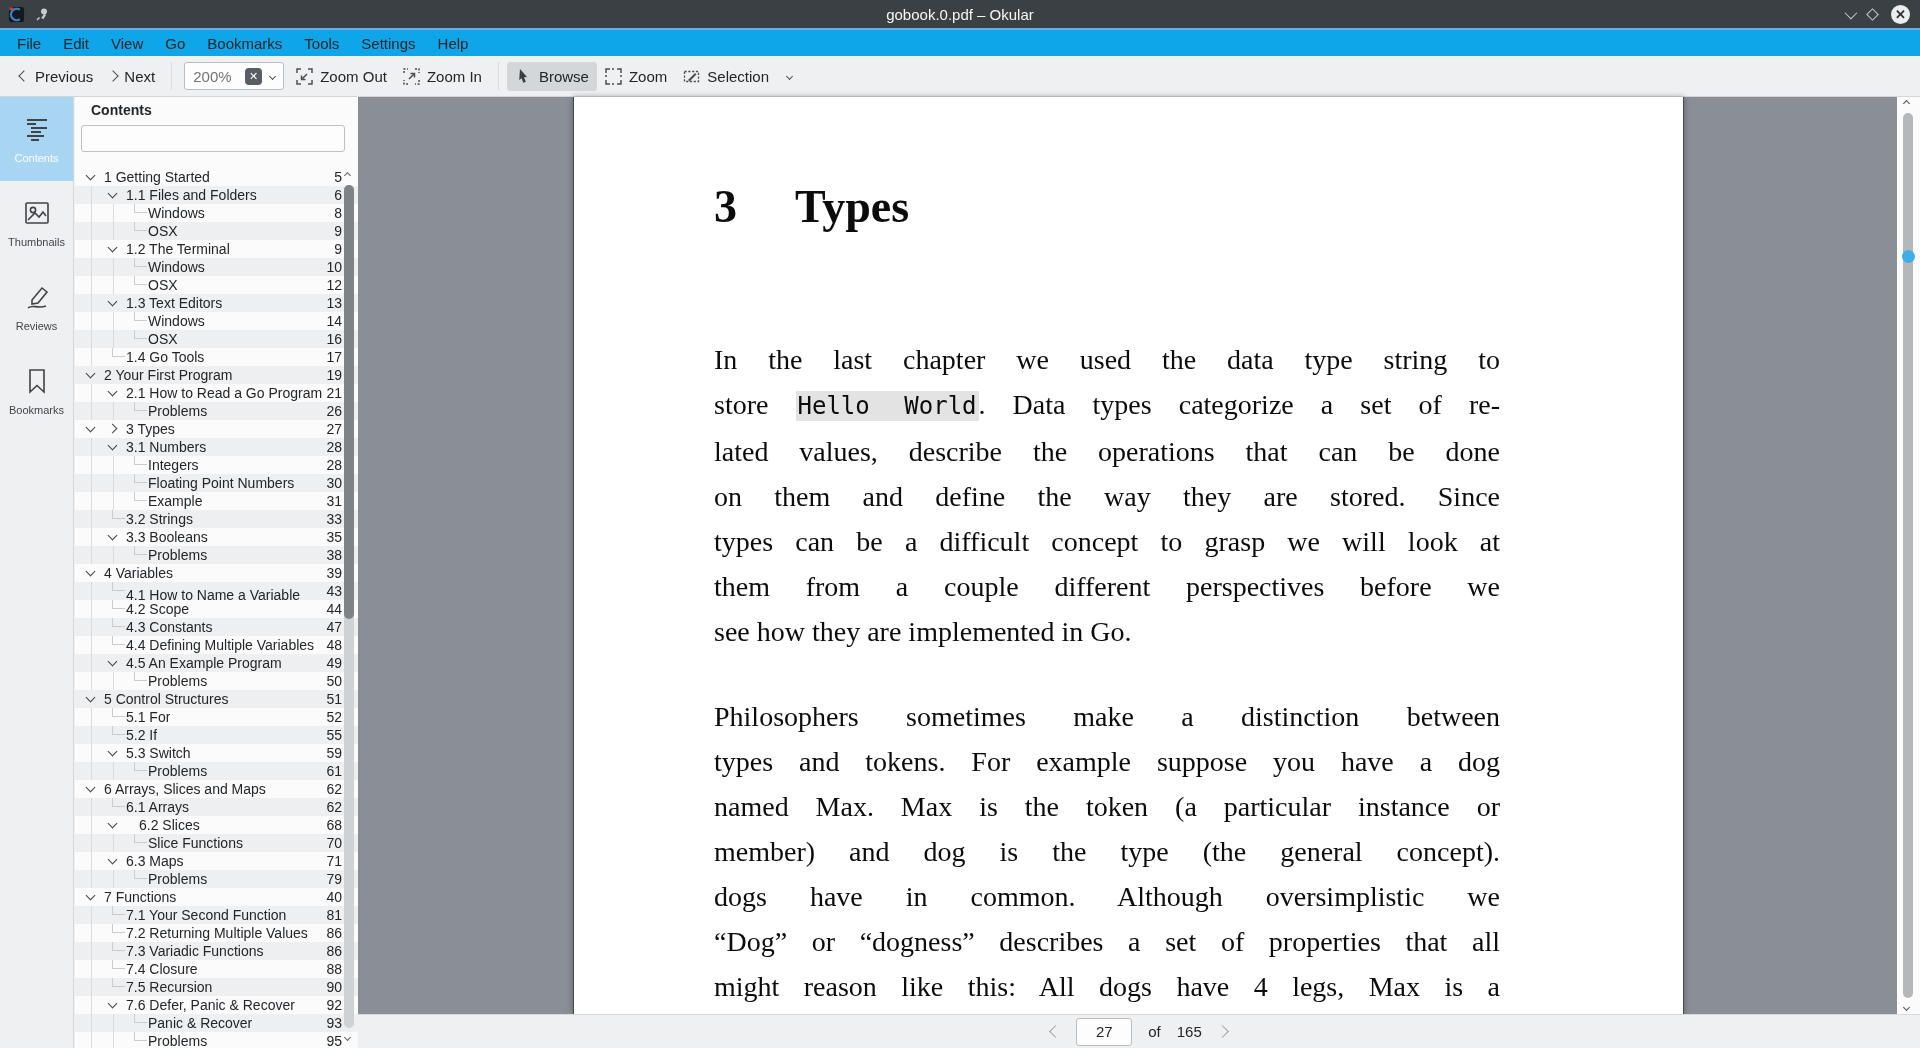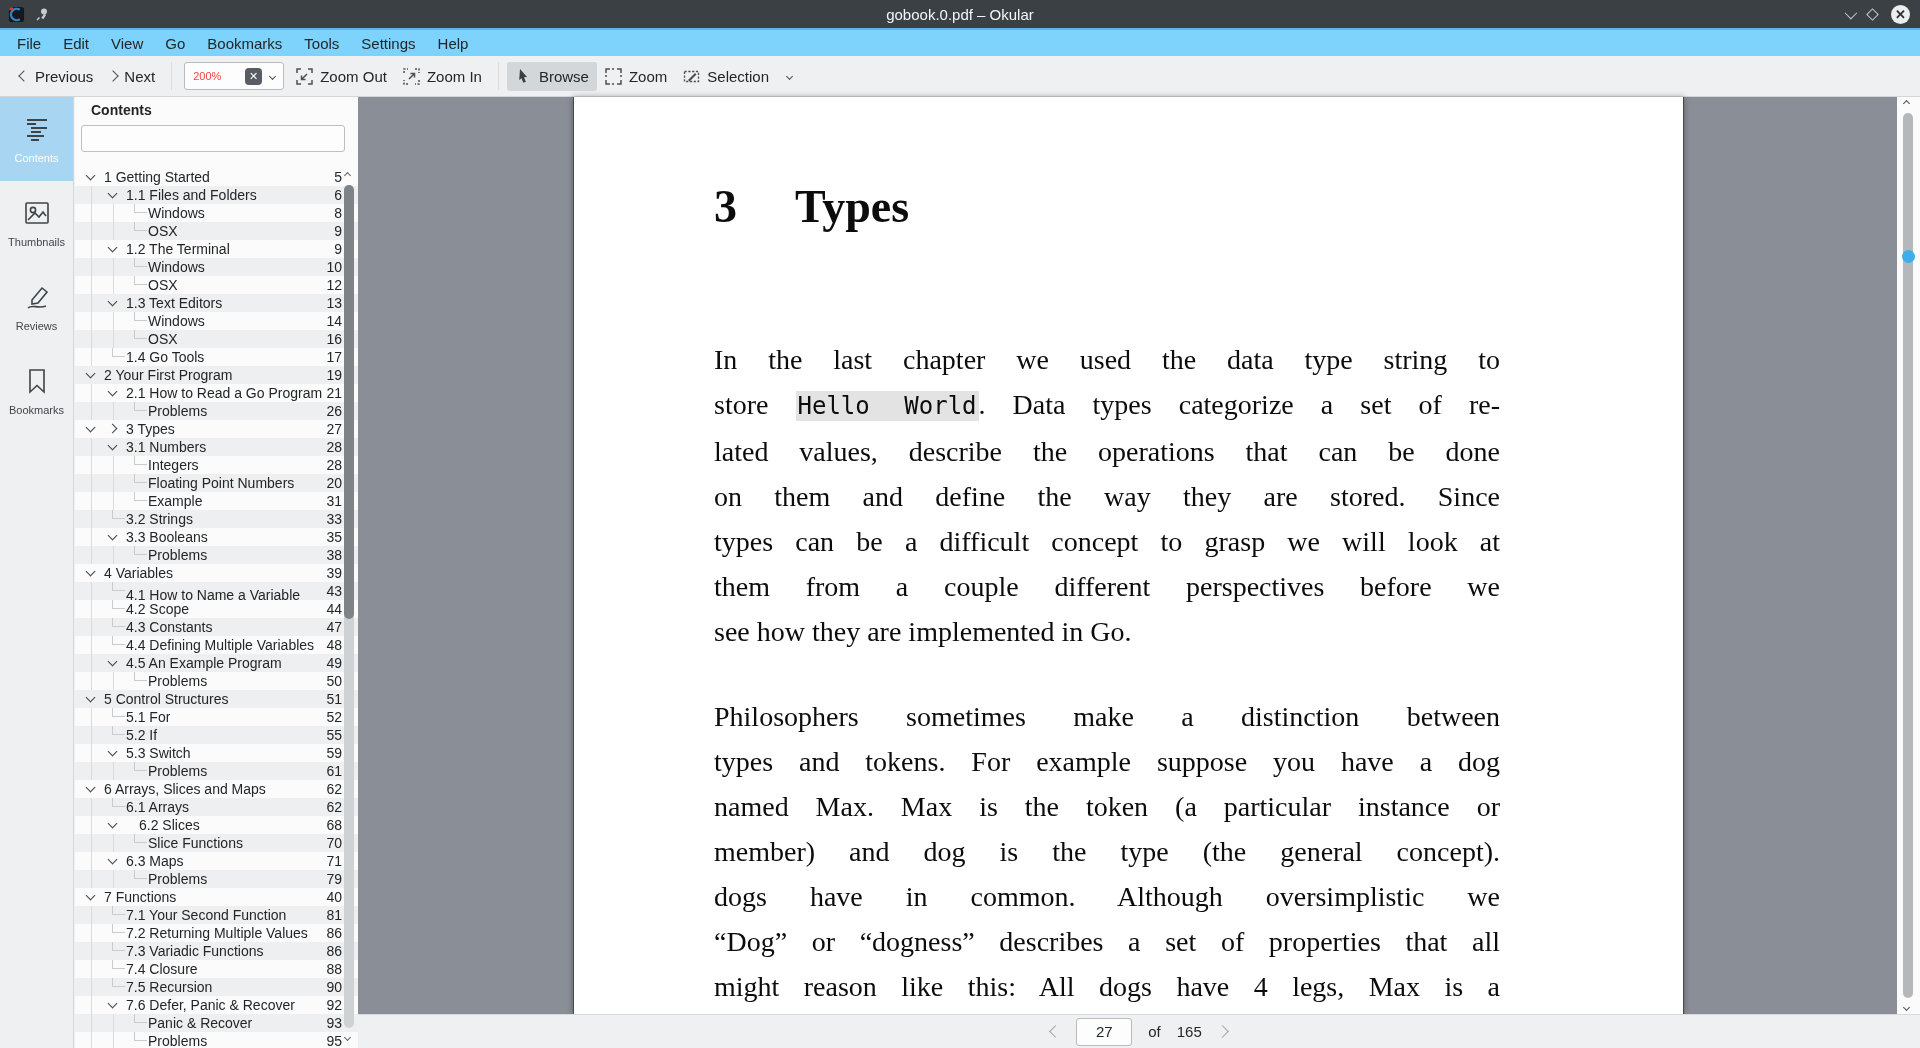"File" #menubar { background: #7dd3fc -> #0ea5e9 }
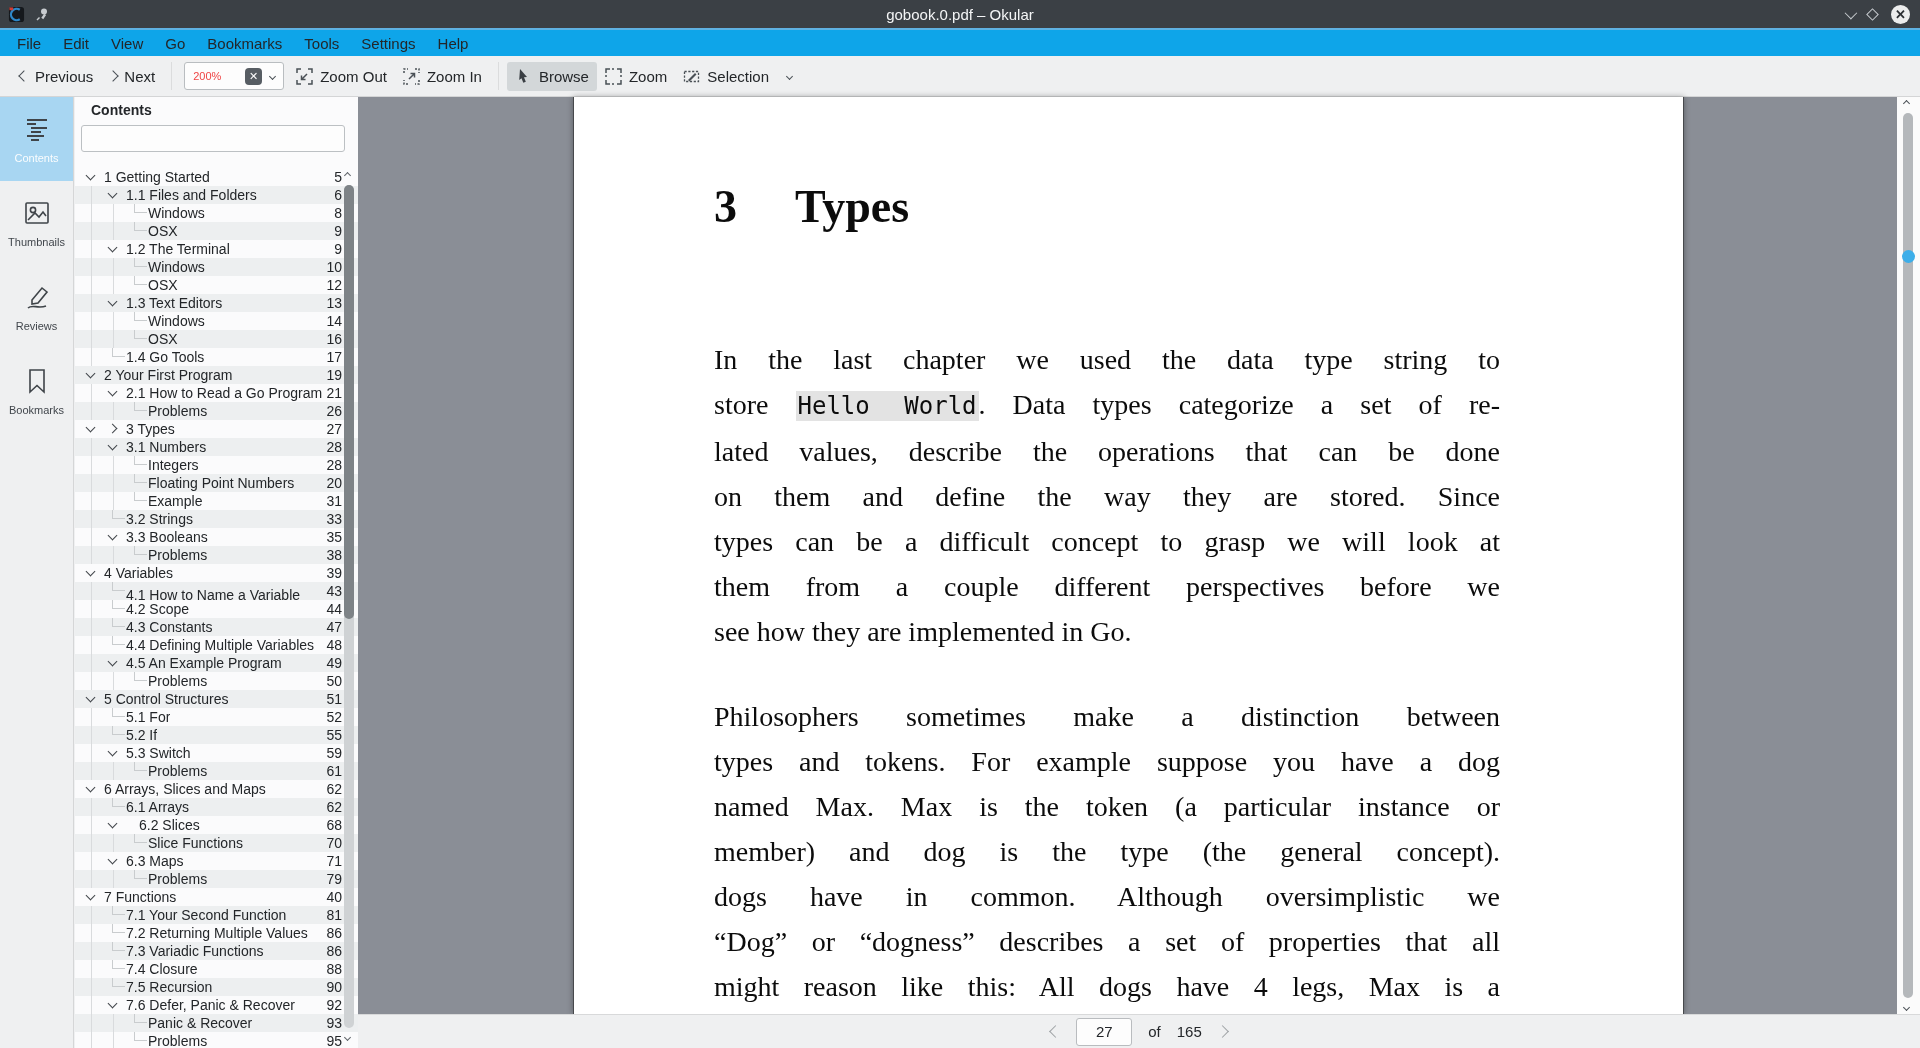"200%" #zoom-combo .val { color: #ef4444 -> #737373; font-size: 11px -> 15px }
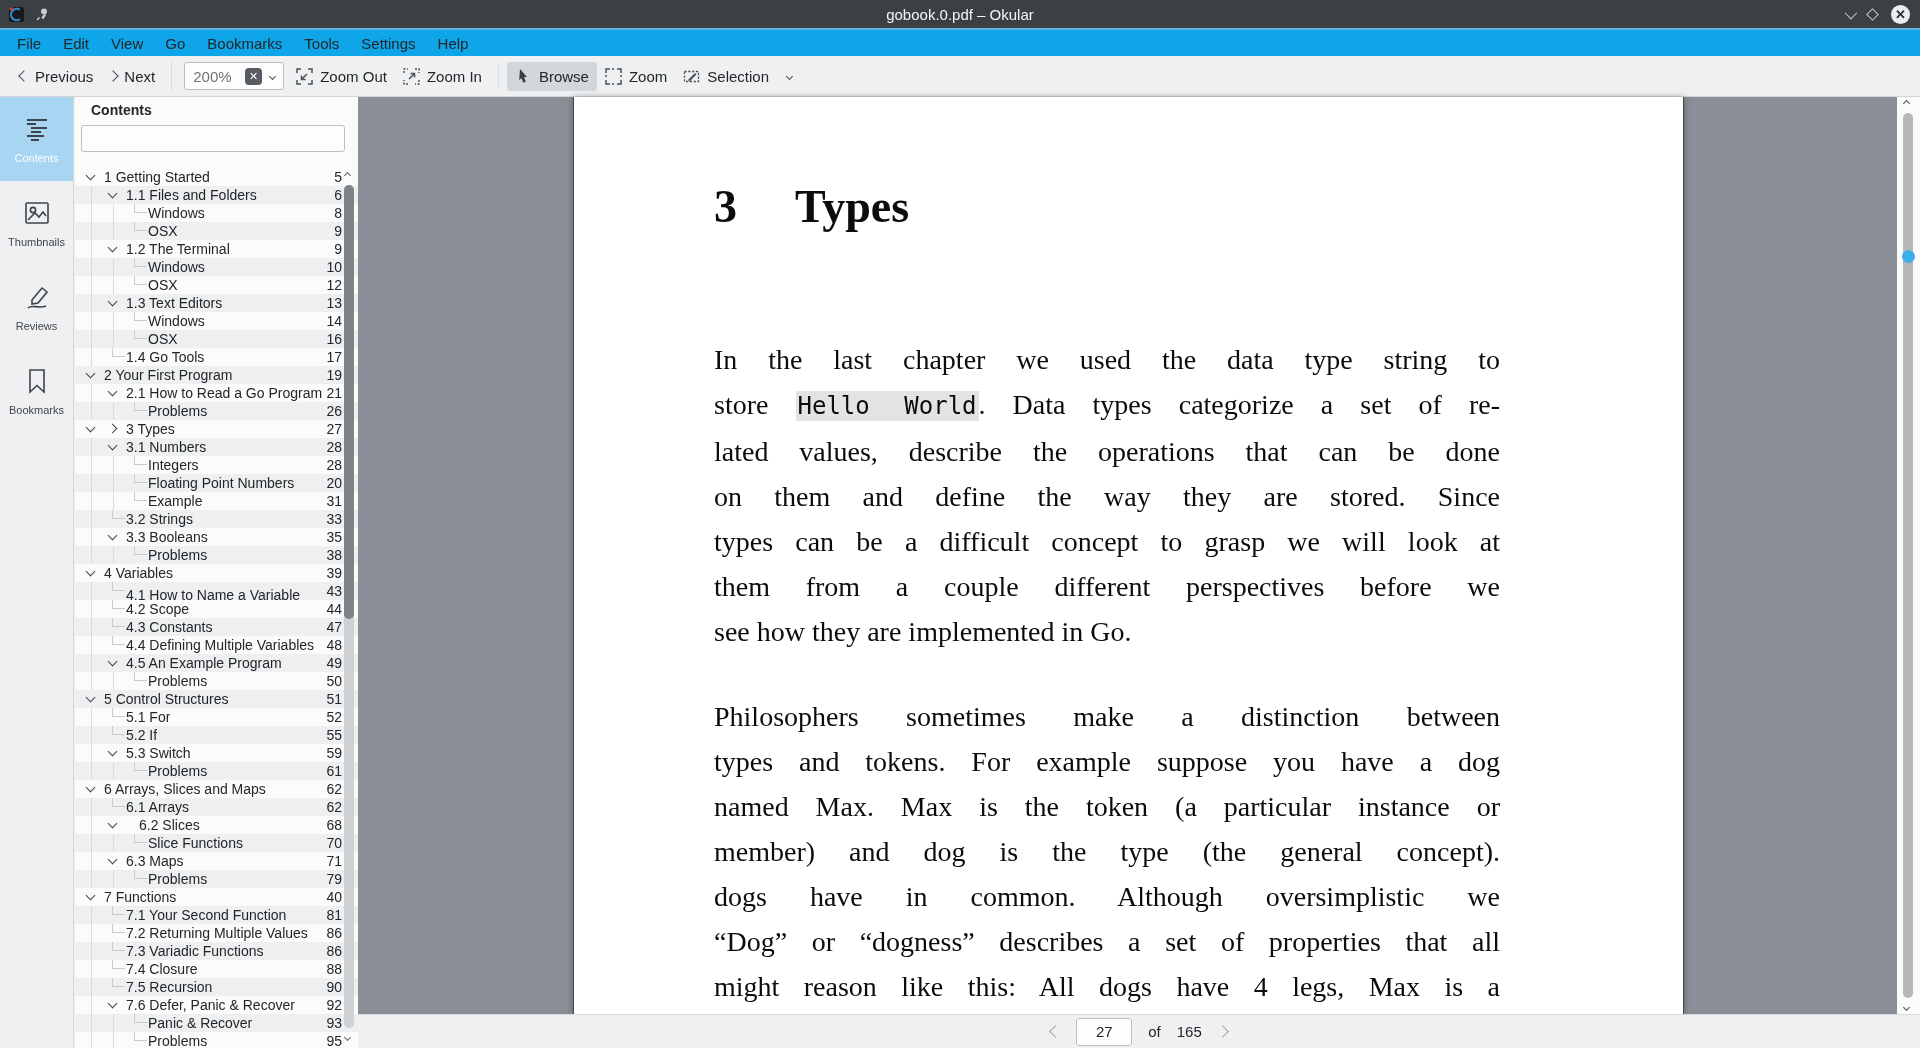"20" span.pg { text: 20 -> 30 }
